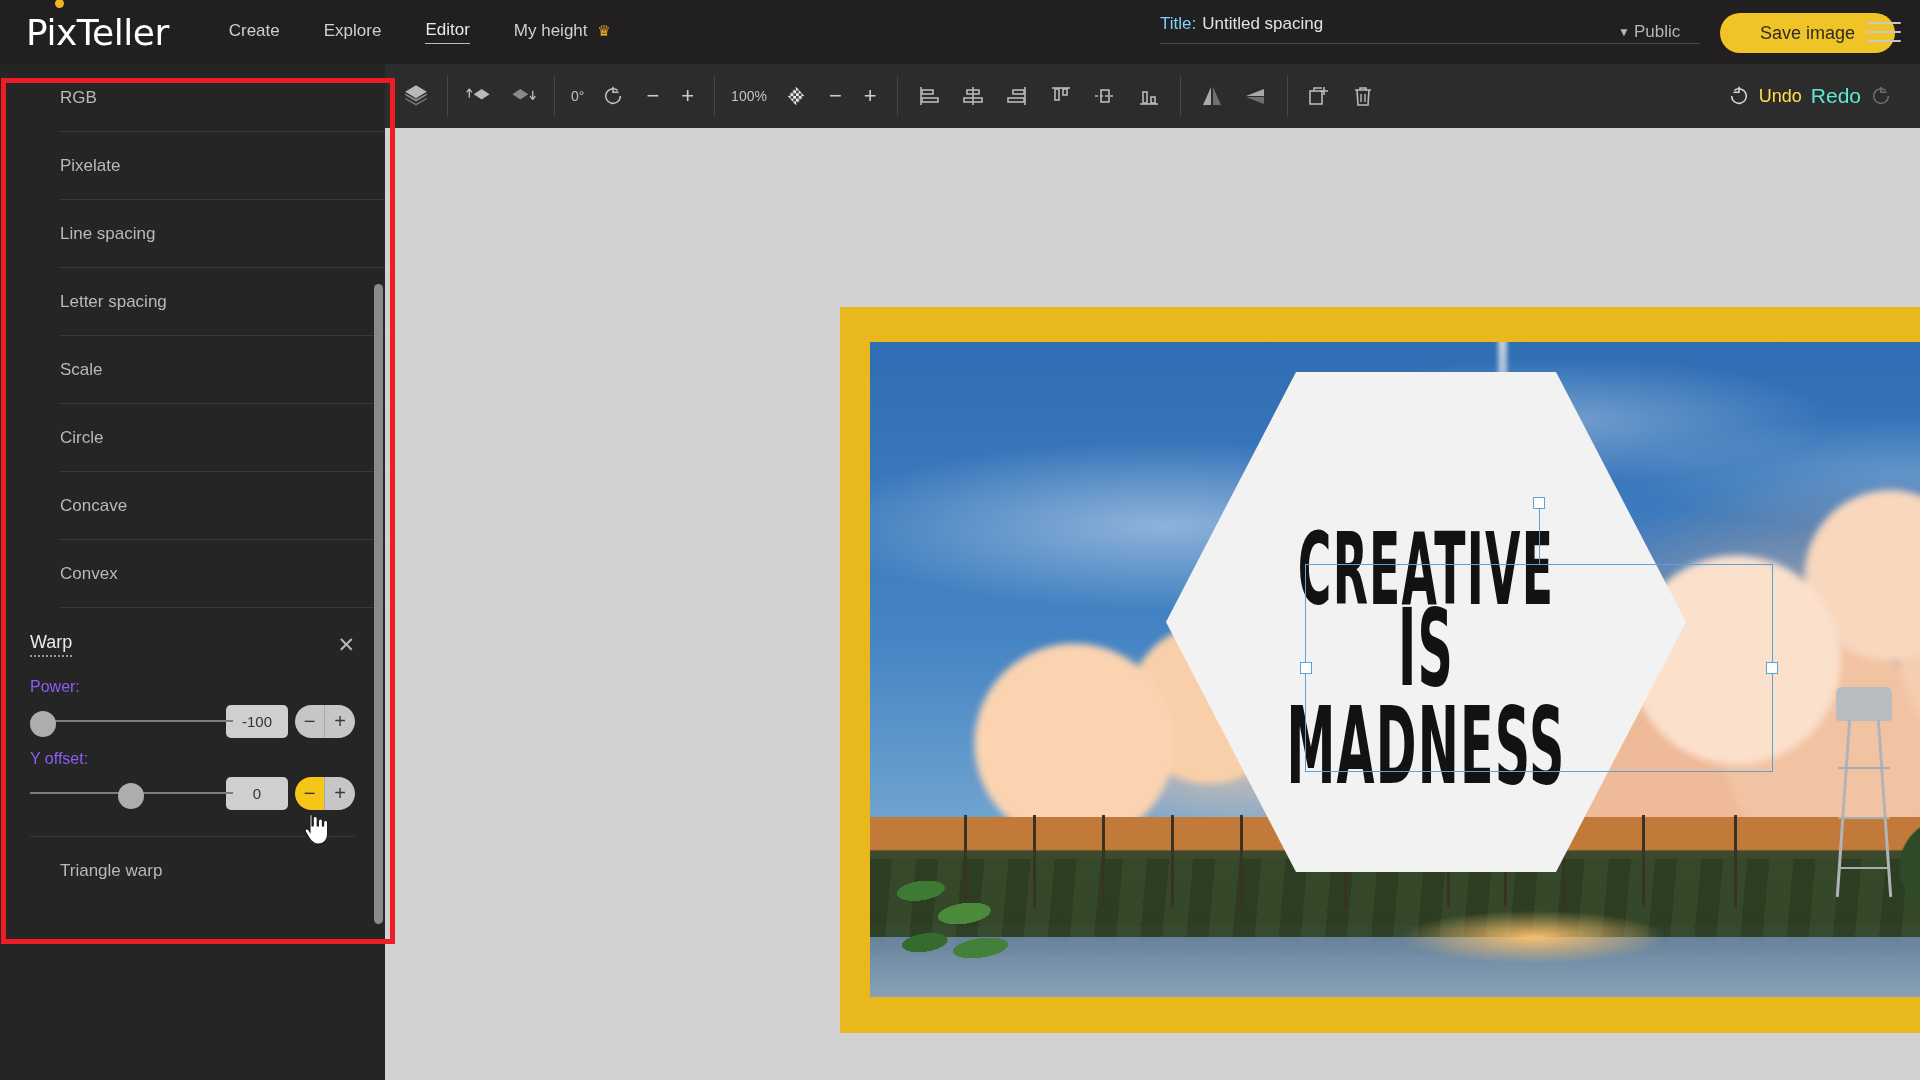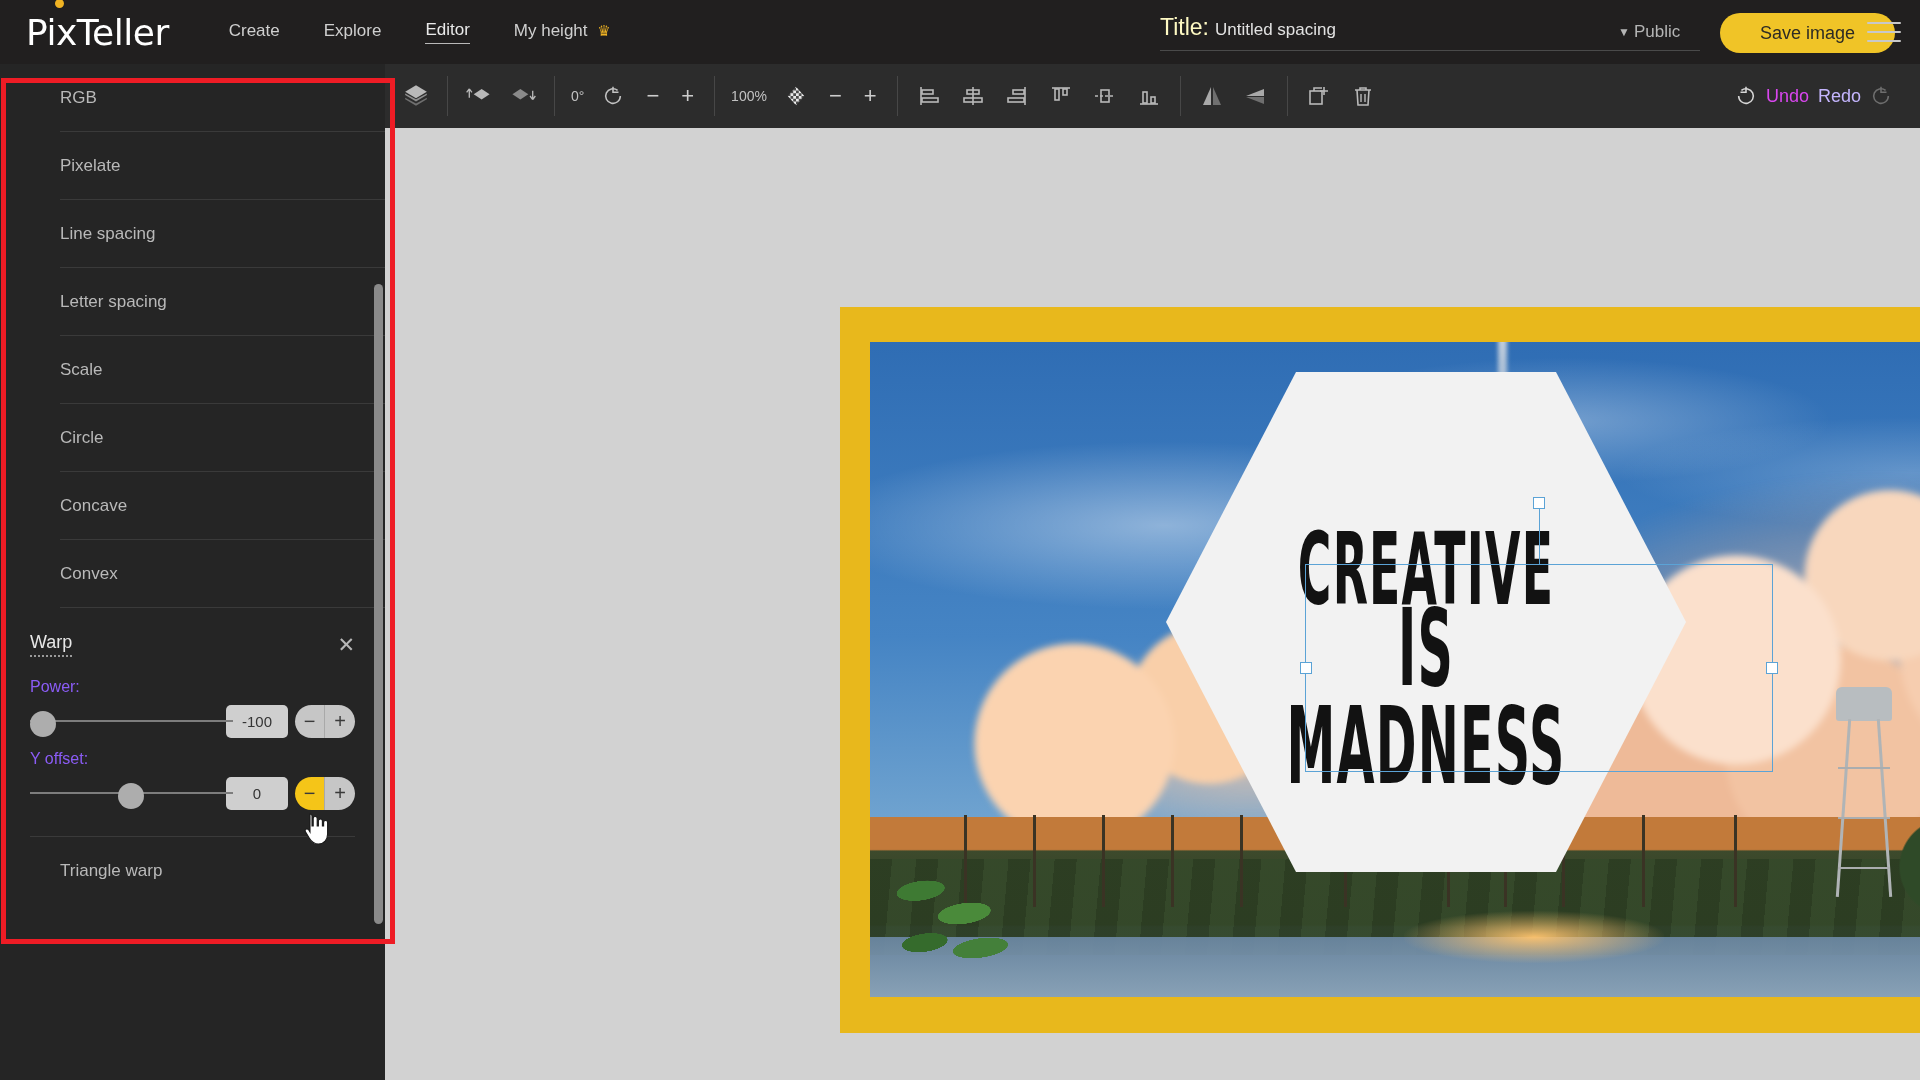"Title:" .titlelabel { color: #fef9c3 -> #7dd3fc; font-size: 23px -> 17px }
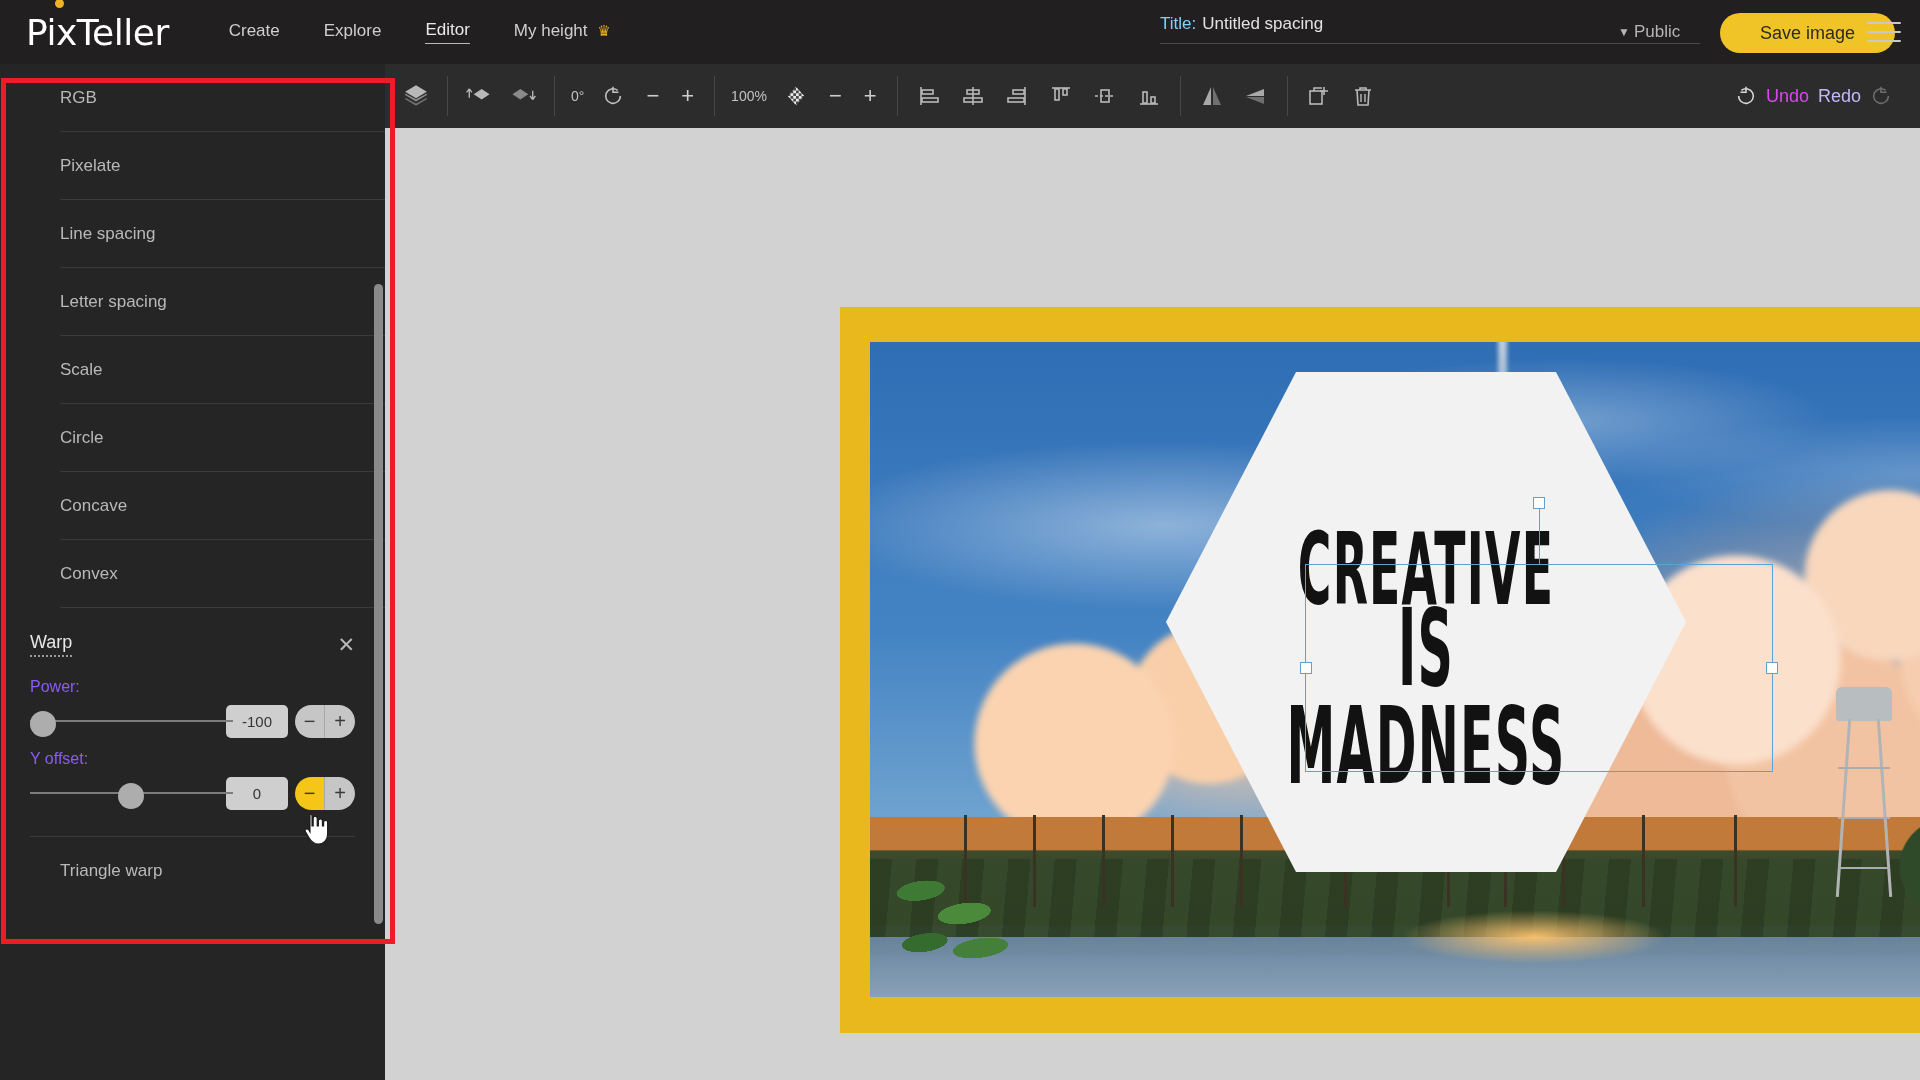"Undo" .undo { color: #d946ef -> #fde047 }
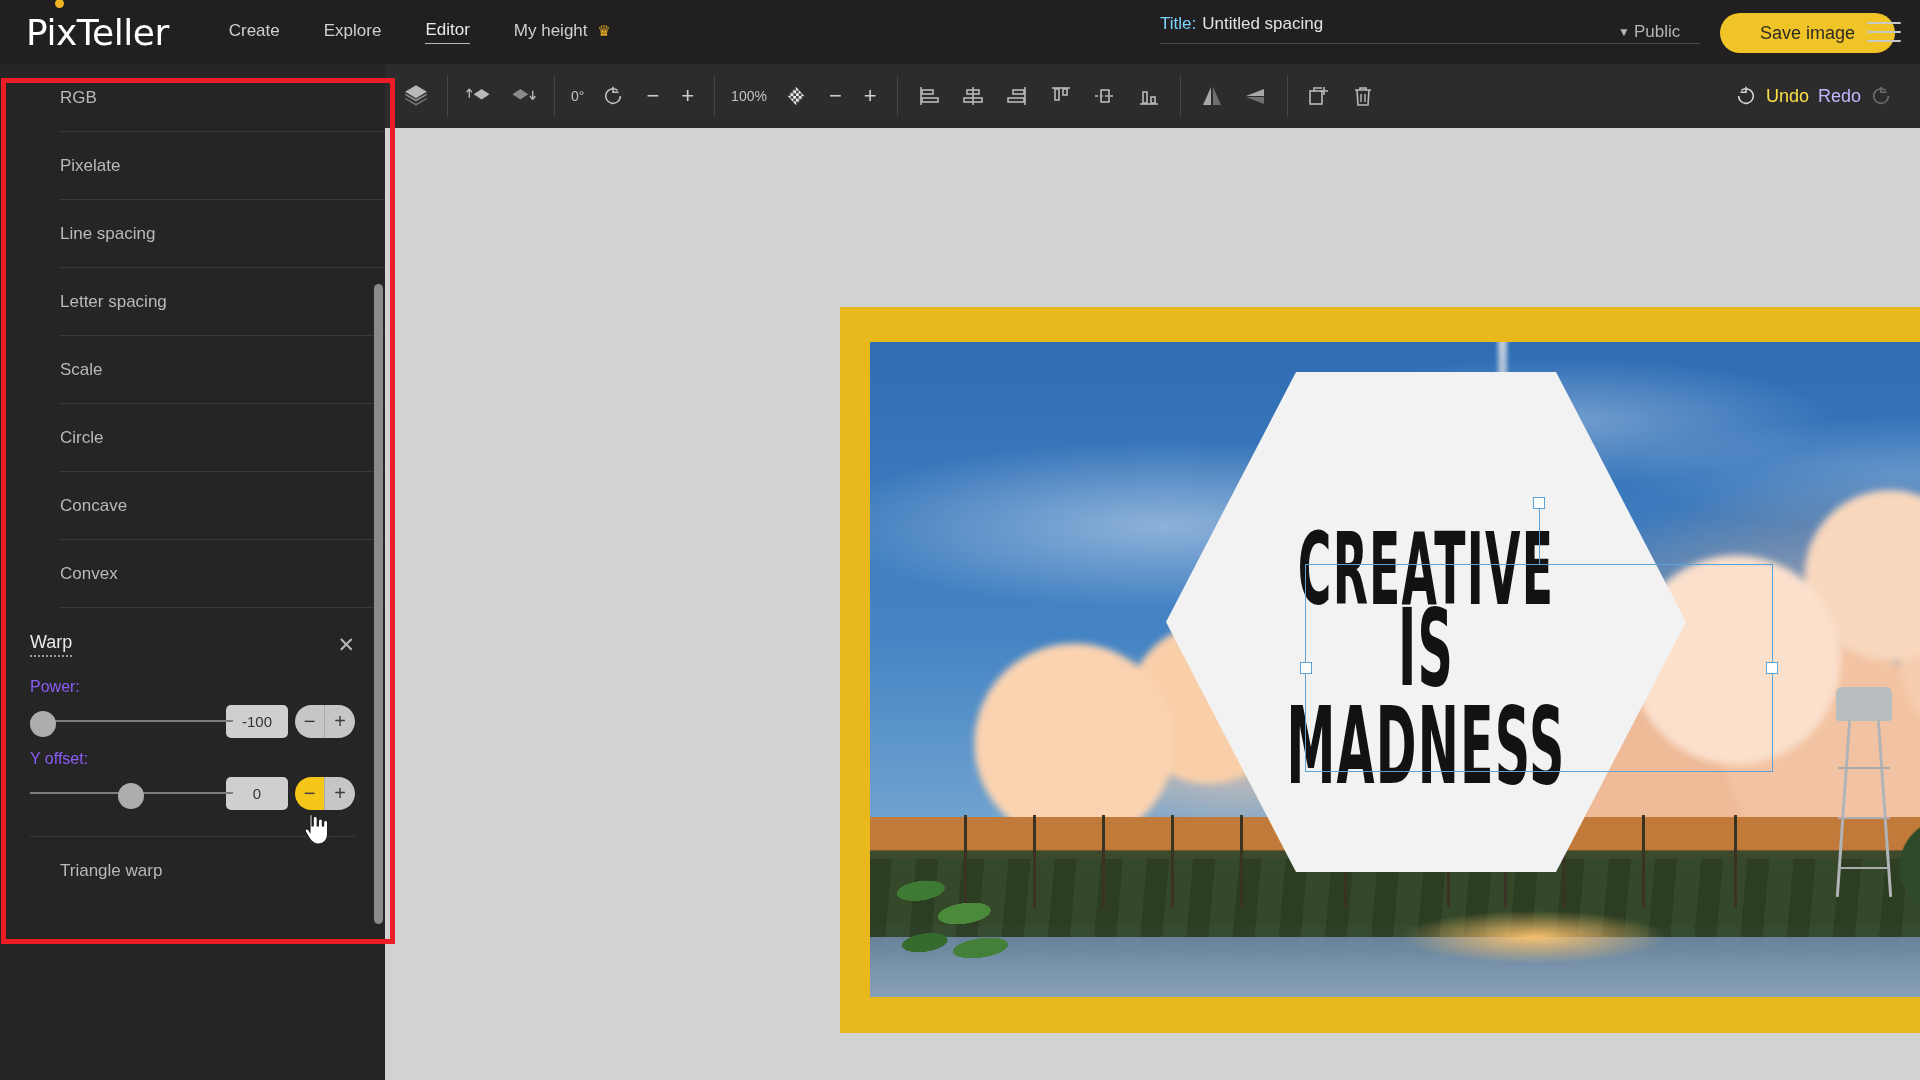"Redo" .redo { color: #c4b5fd -> #5eead4; font-size: 18px -> 21px }
